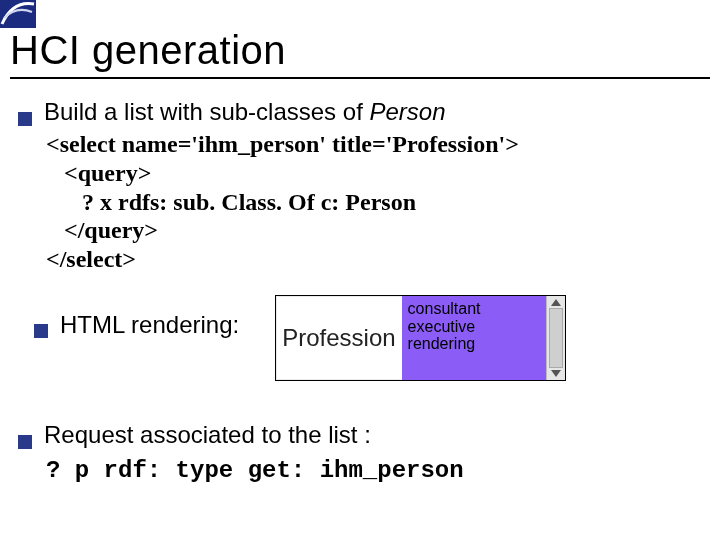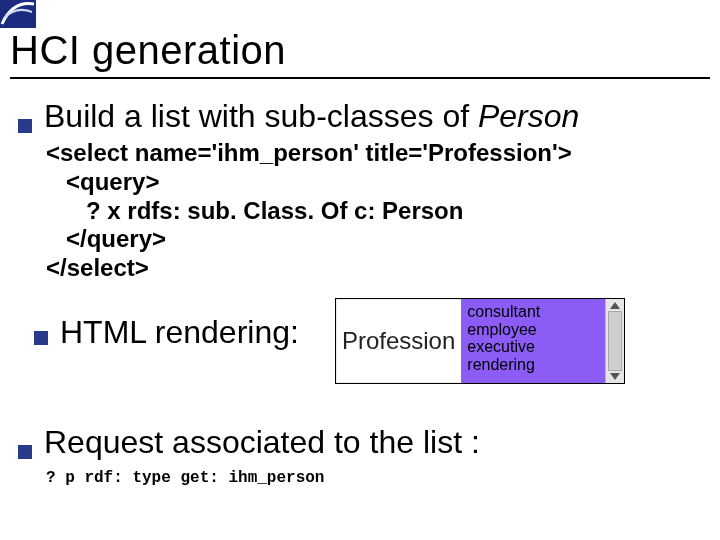"Build a list with sub-classes" .bullet-text { font-size: 32px -> 24px }
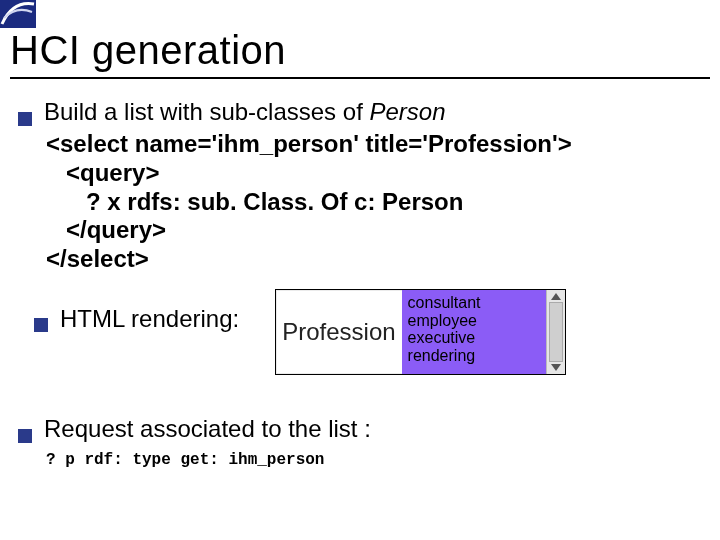"<select name='ihm_person'" .code-block { font-family: Liberation Sans, sans-serif -> Liberation Serif, serif; margin-bottom: 15px -> 21px }
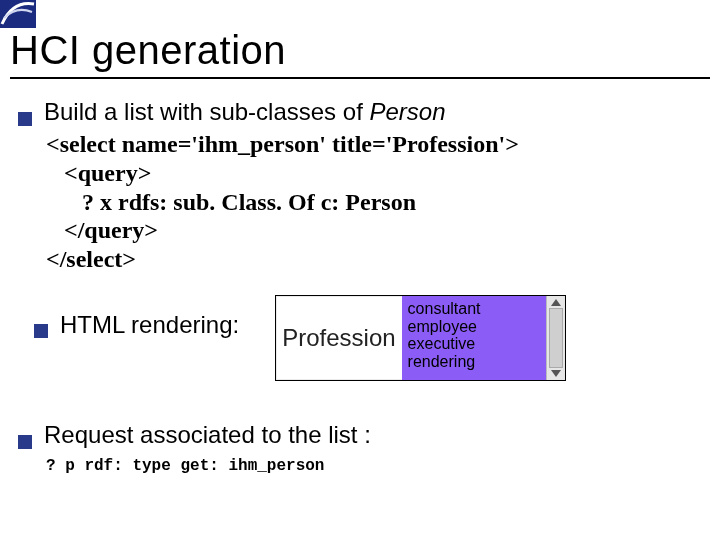"employee" div { html: <div>employee</div> -> none }
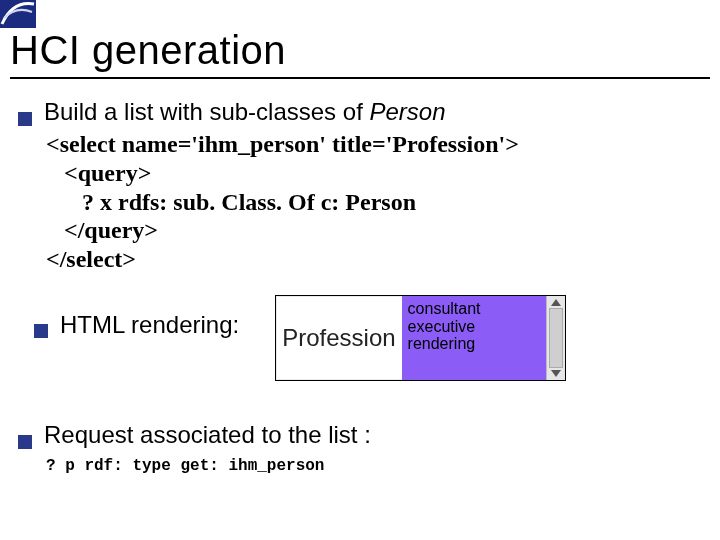"? p rdf: type get:" .code-inline { font-size: 16px -> 24px }
